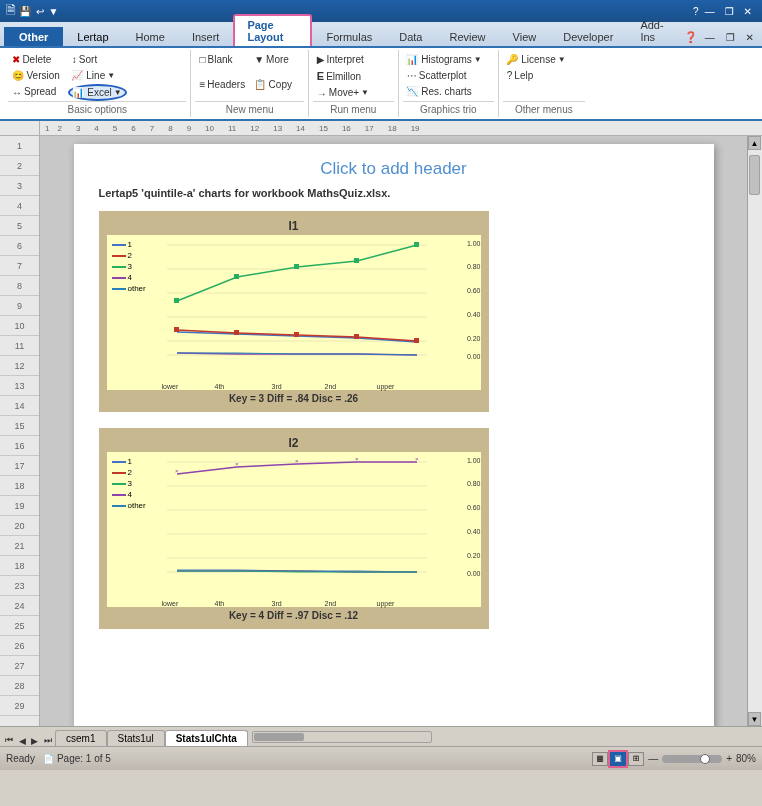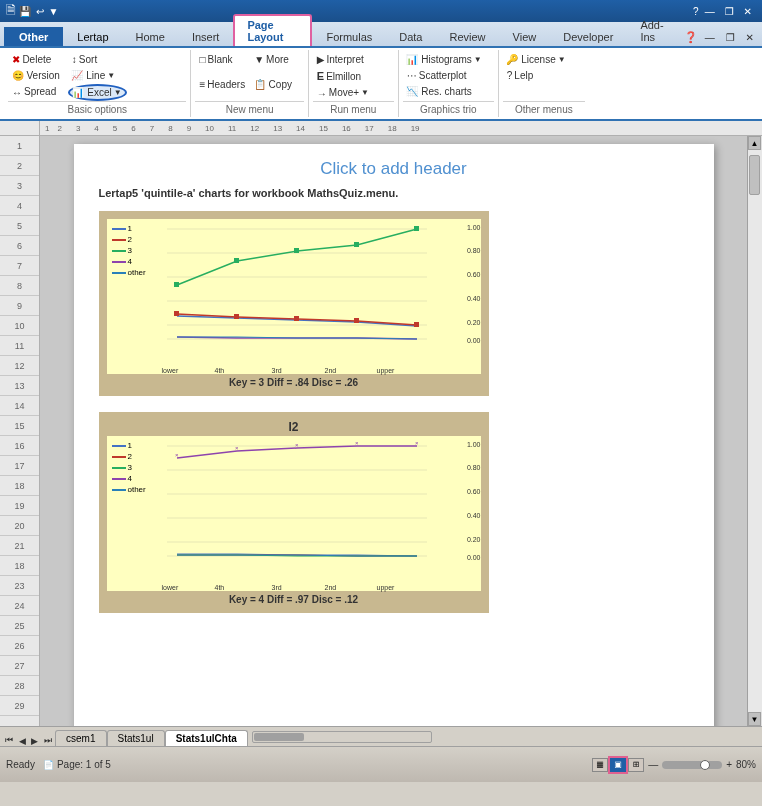"Lertap5 'quintile-a' charts for workbook" div.page-title { text: MathsQuiz.menu -> MathsQuiz.xlsx }
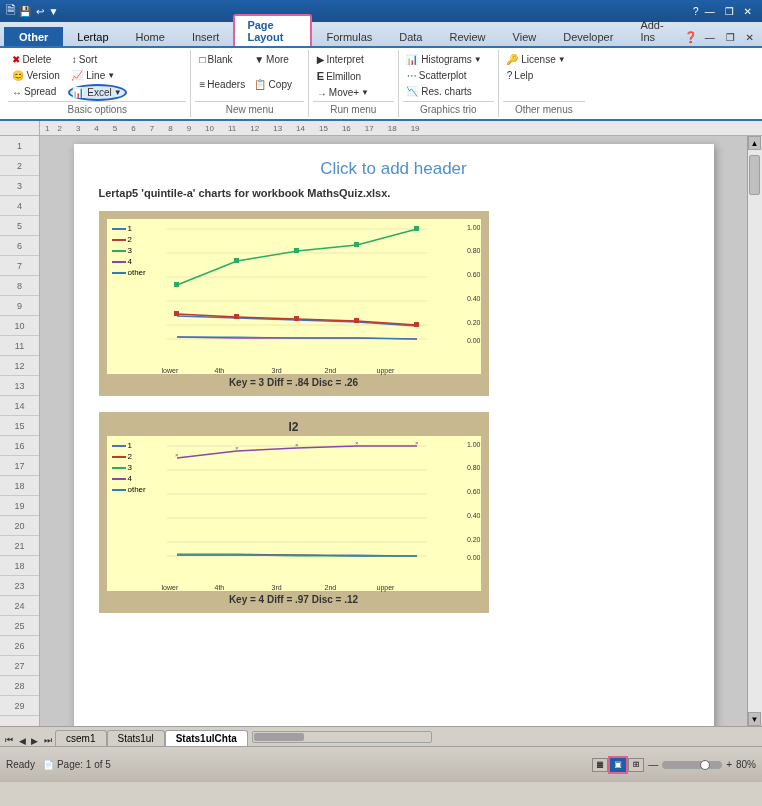"I1" div.chart-title { html: none -> <div>I1</div> }
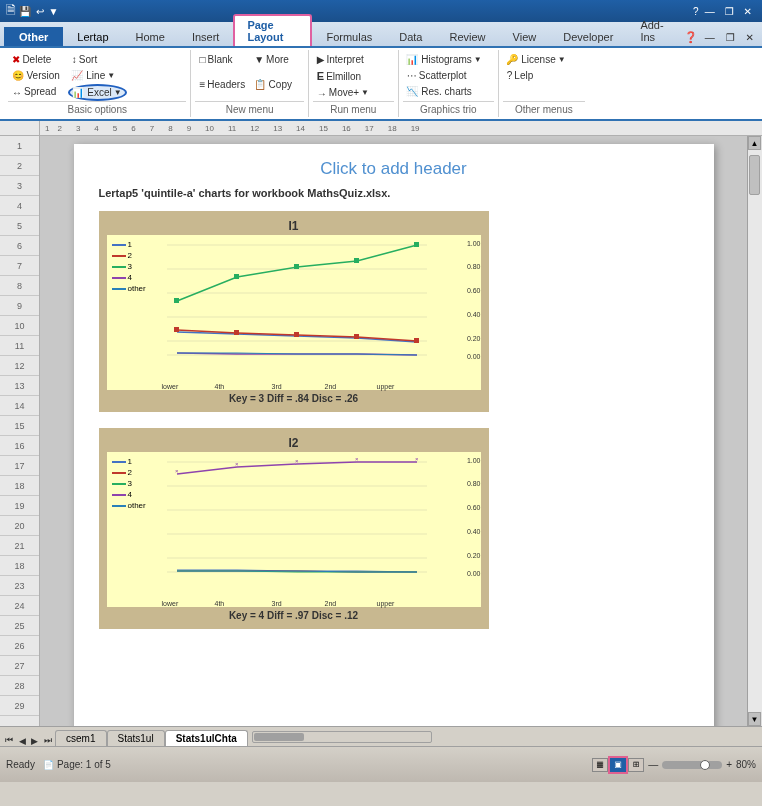"Ready" div.status-bar { height: 36px -> 24px }
